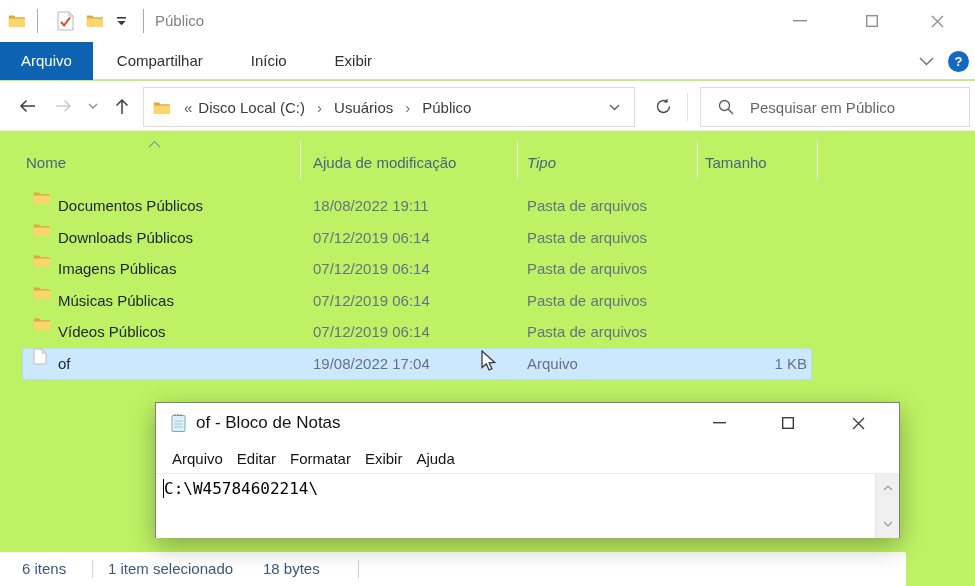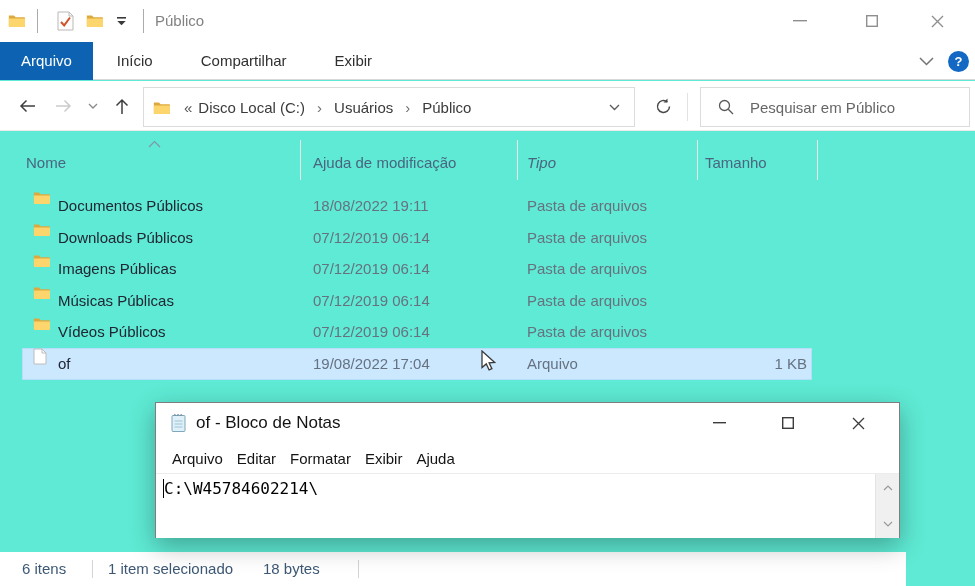"Público" #explorer { background: #5eead4 -> #bef264 }
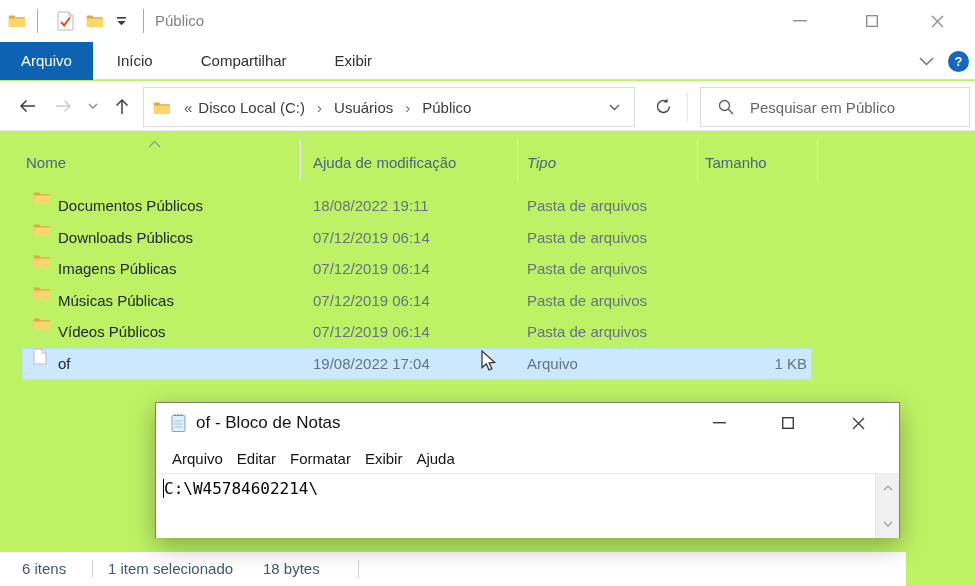"Início" div.tab { order: before "Compartilhar" -> after "Compartilhar" }
